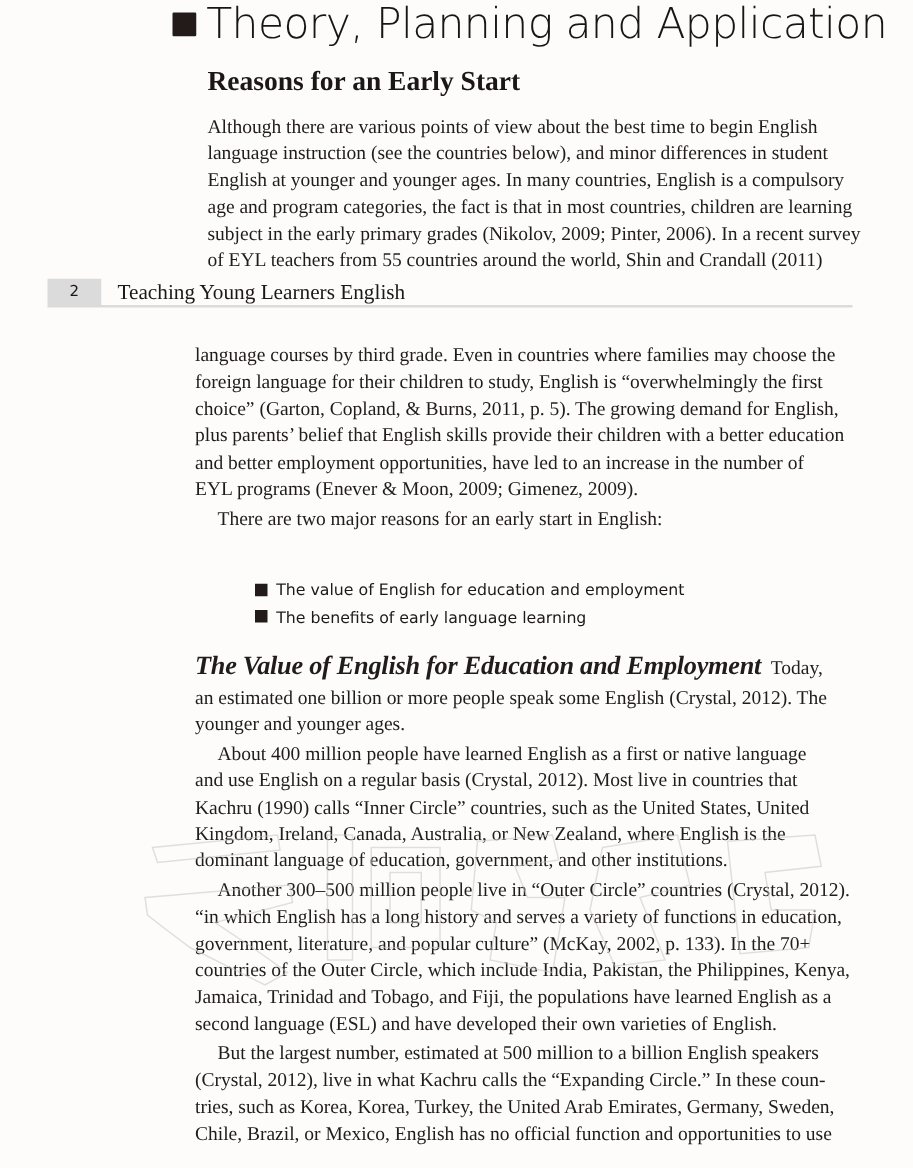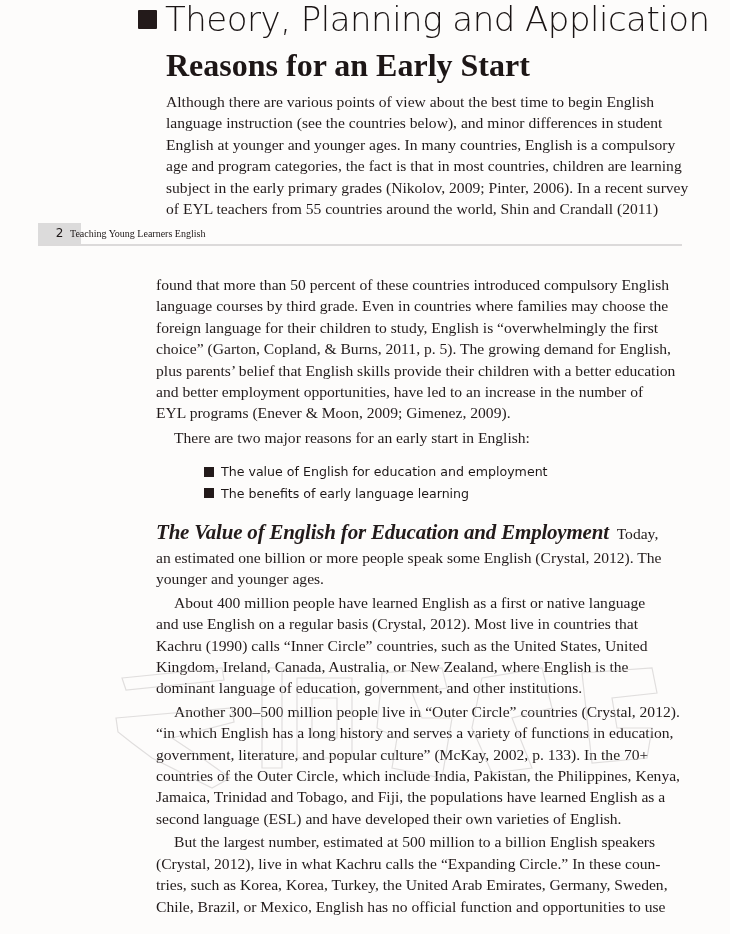"Reasons for an Early Start" .section-title { font-size: 32px -> 22px }
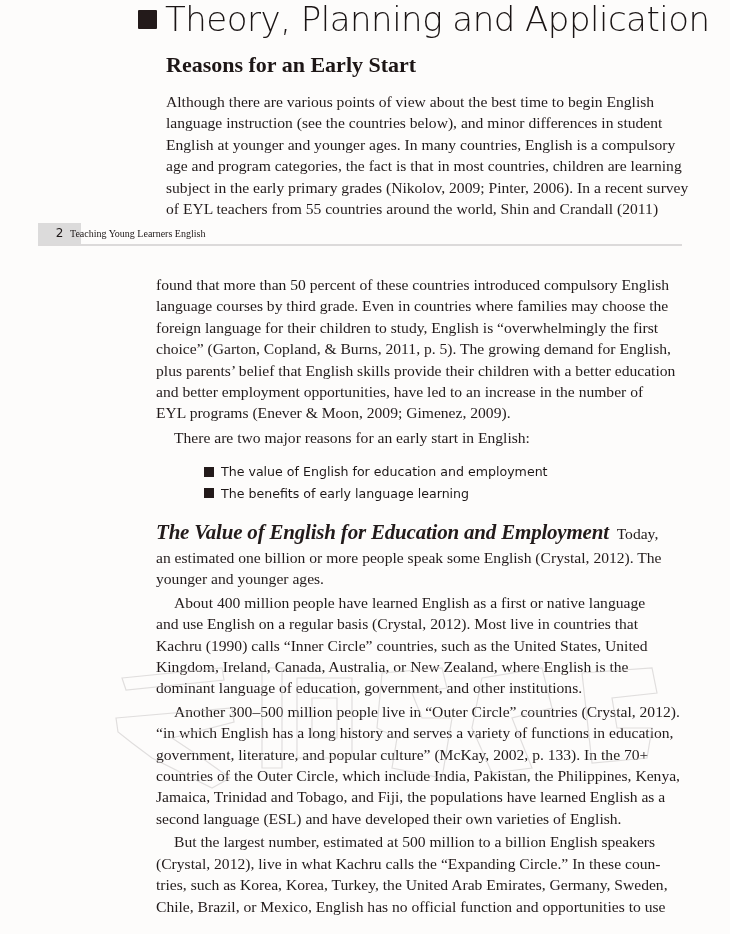"Teaching Young Learners English" .running-head { font-size: 10px -> 17px; left: 32px -> 56px }
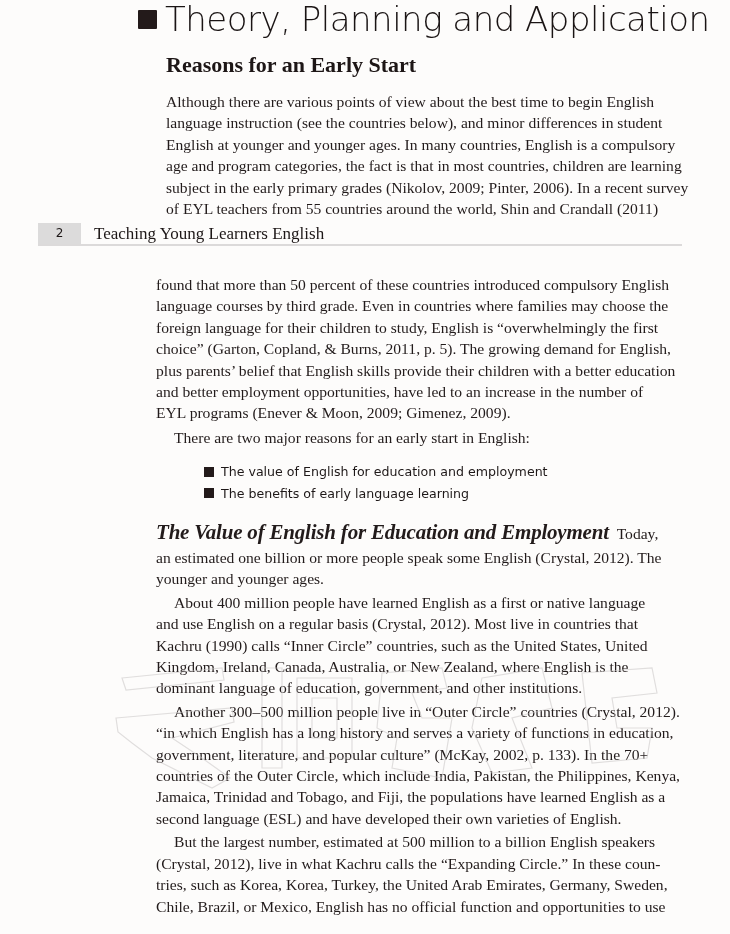"found that more than 50" span.ln { html: <span>found that more than 50 percent of these countries introduced compulsory English</span> -> none }
